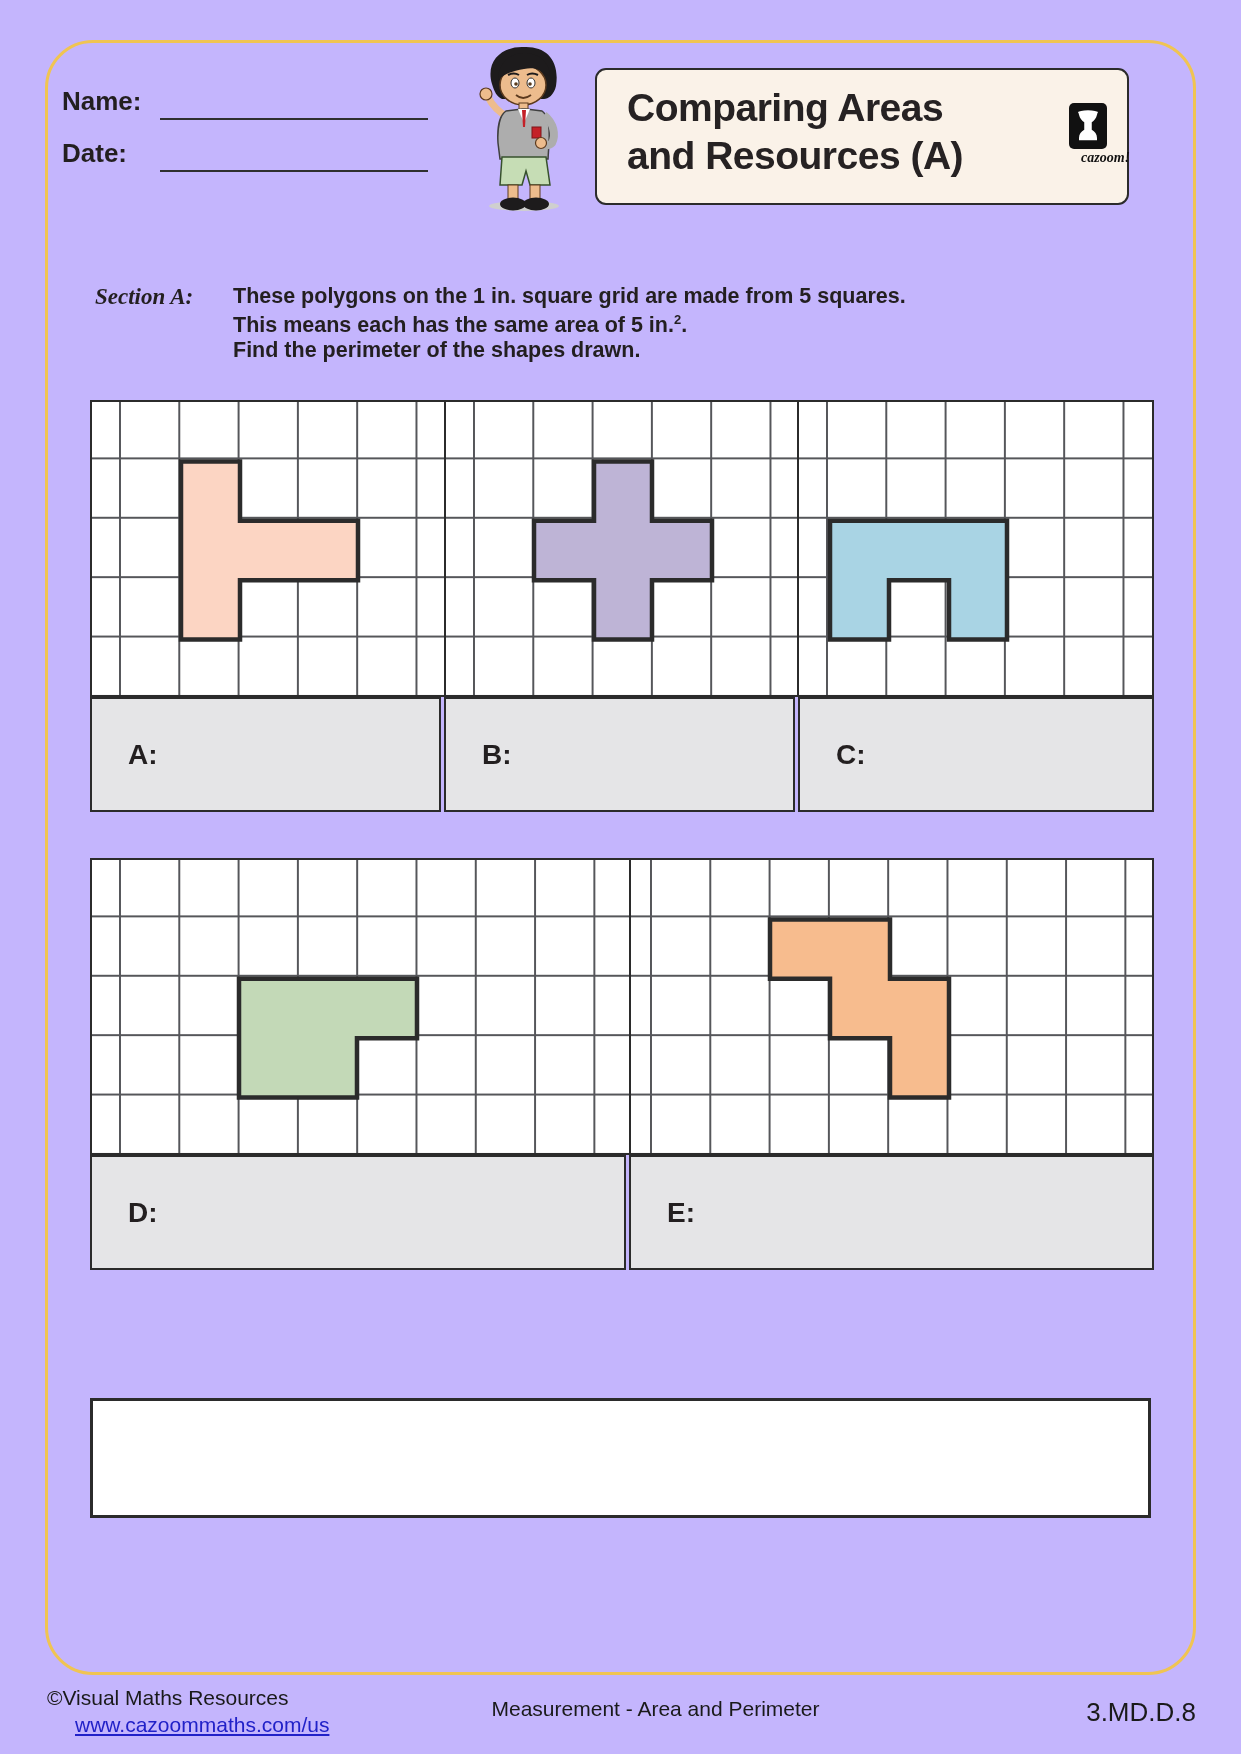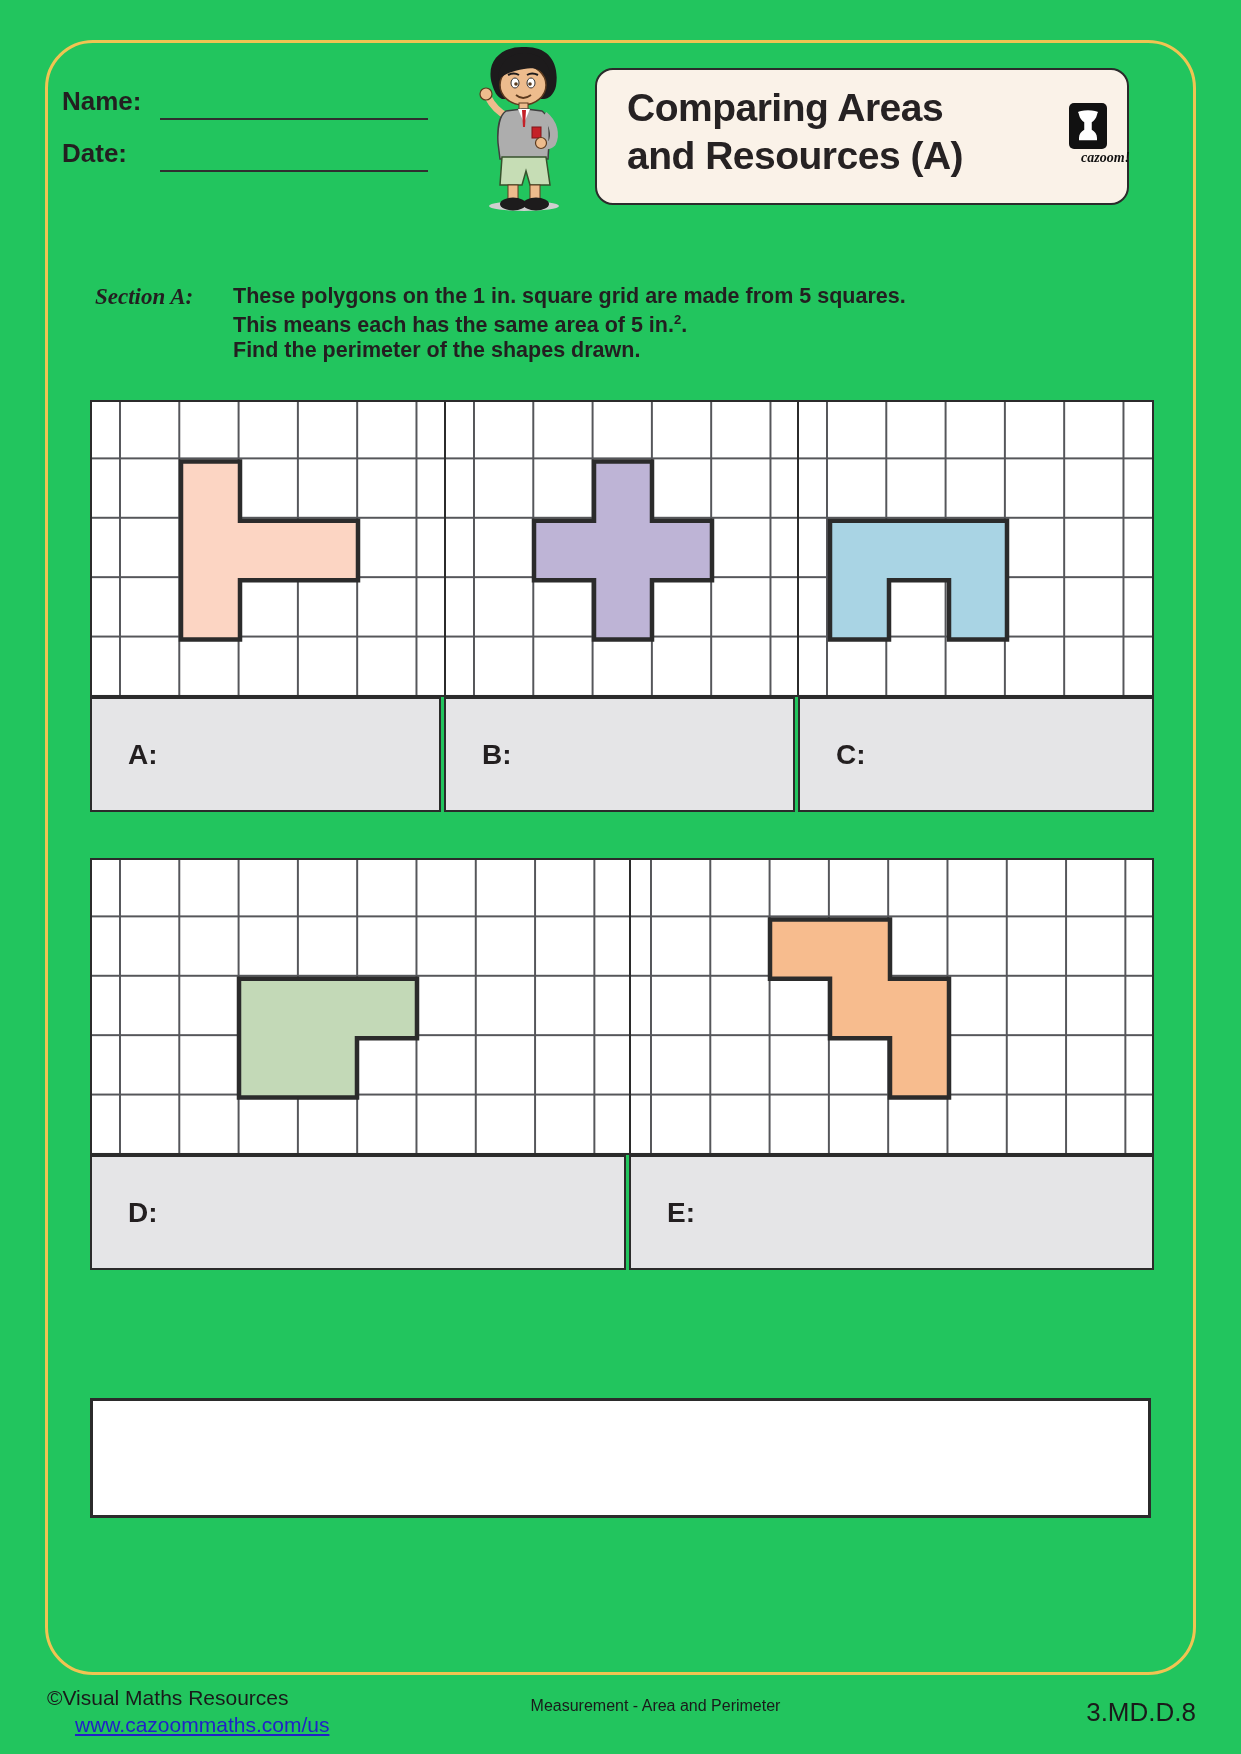"Name:" .page { background: #22c55e -> #c4b5fd }
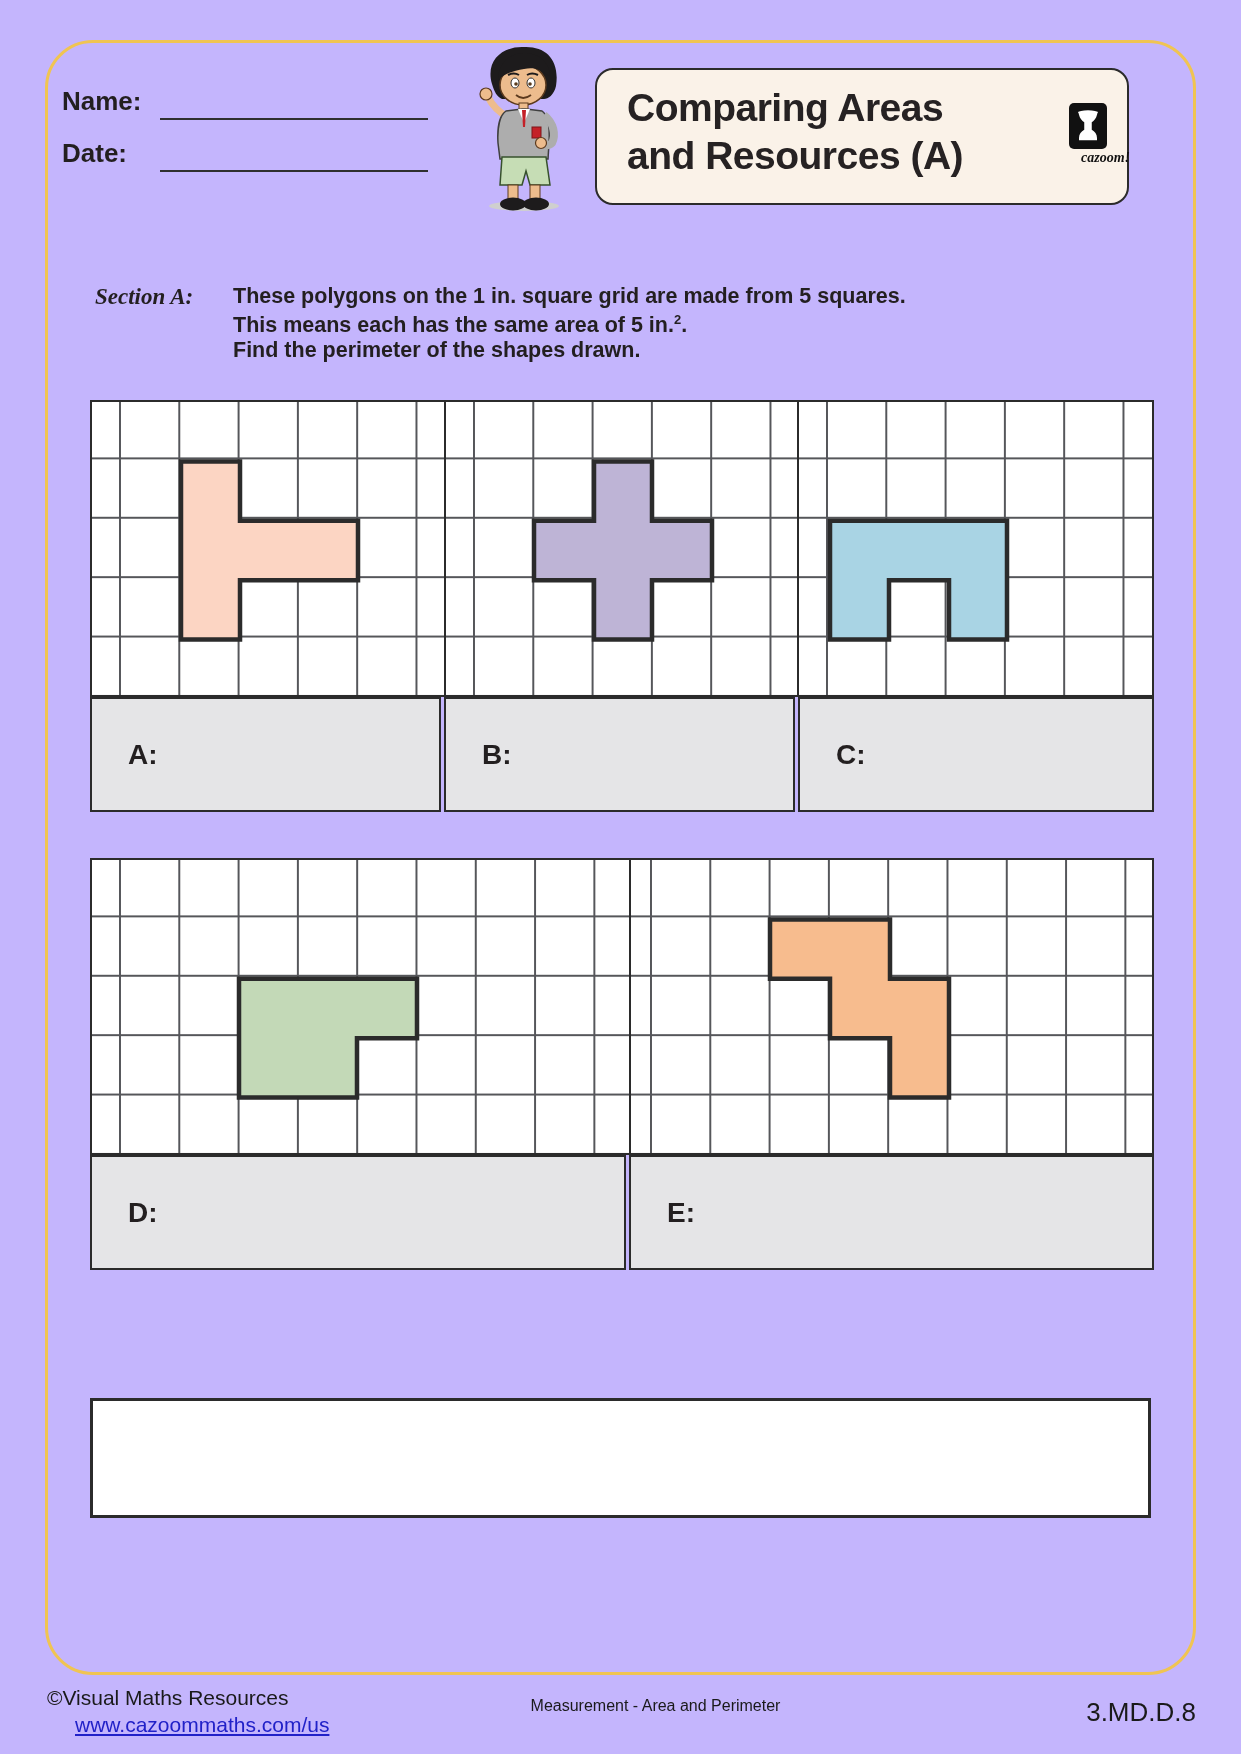"Comparing Areas" .title-box { border-radius: 18px -> 11px }
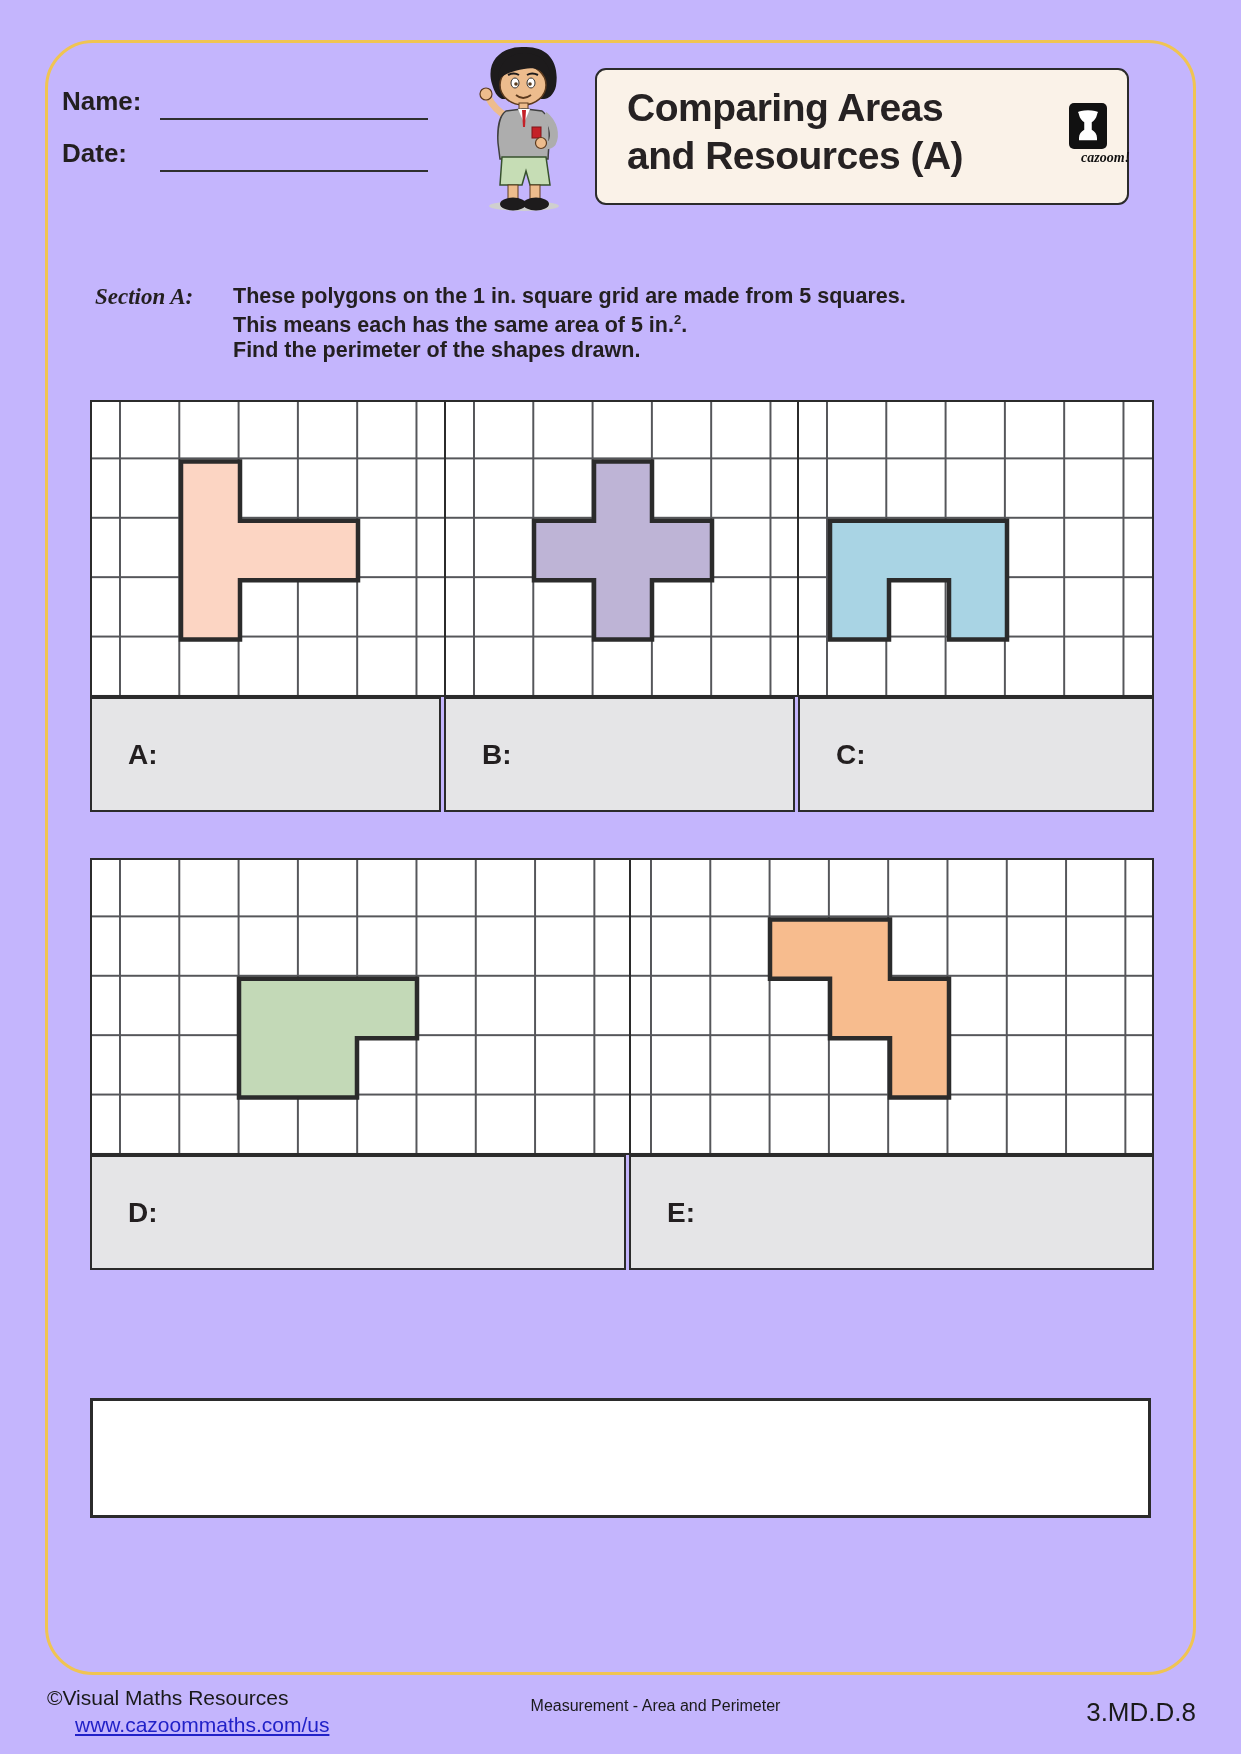"Measurement - Area and Perimeter" .footer-center { font-size: 16px -> 21px }
